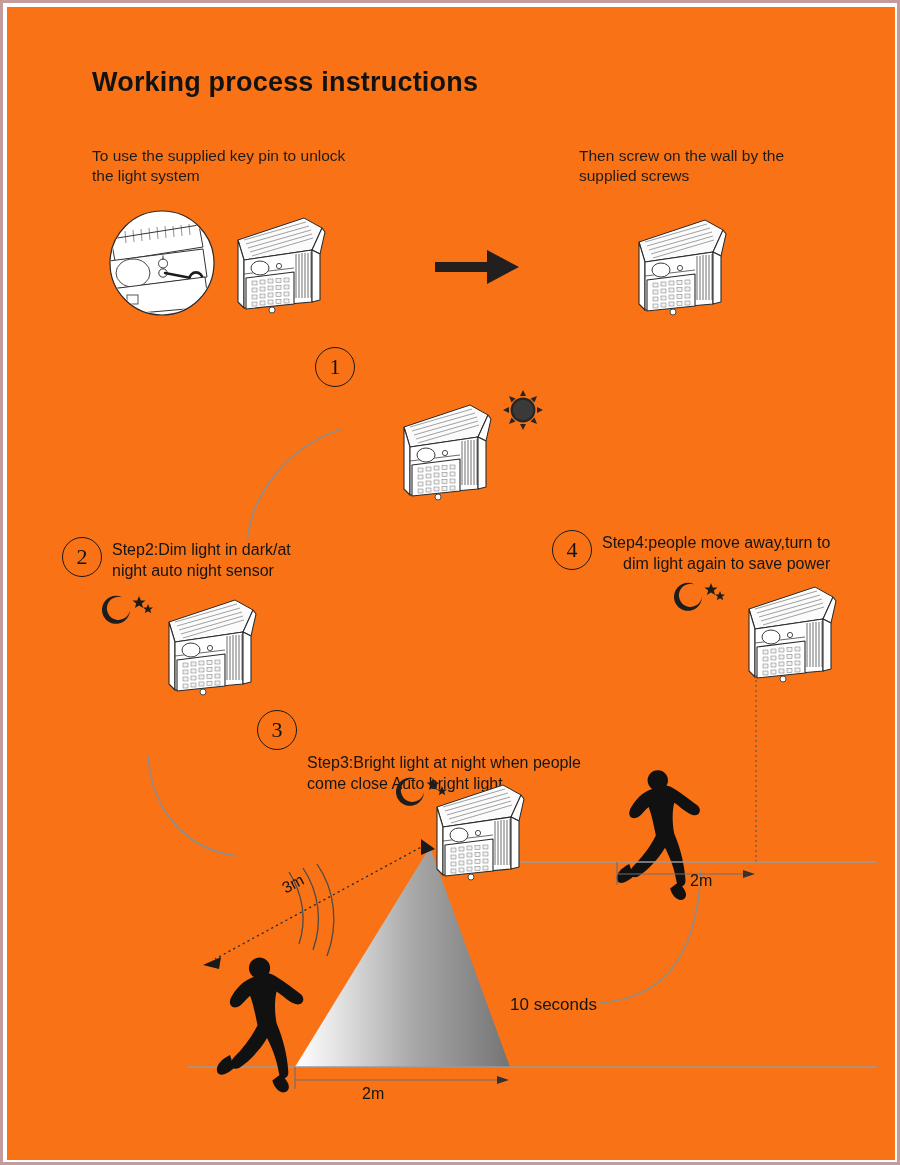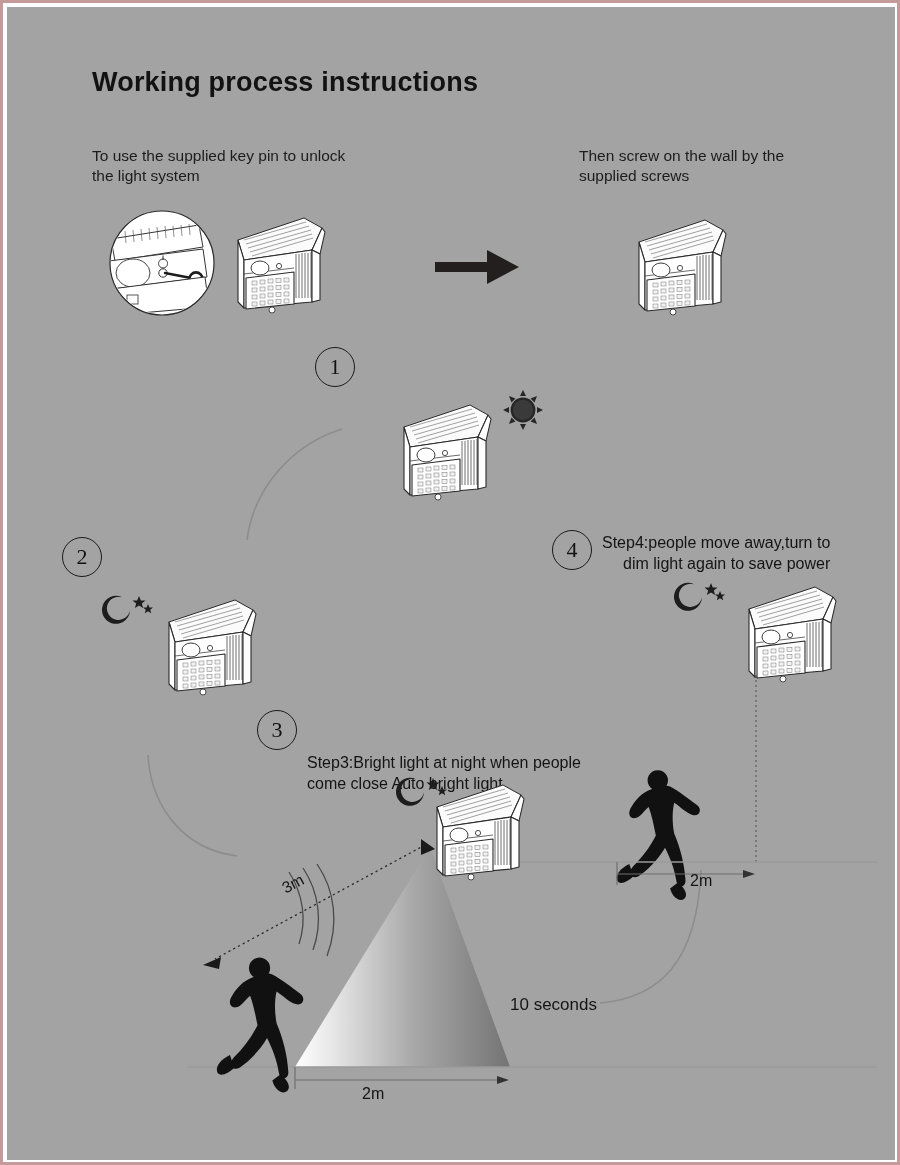"Working process instructions" #inner { background: #a3a3a3 -> #f97316 }
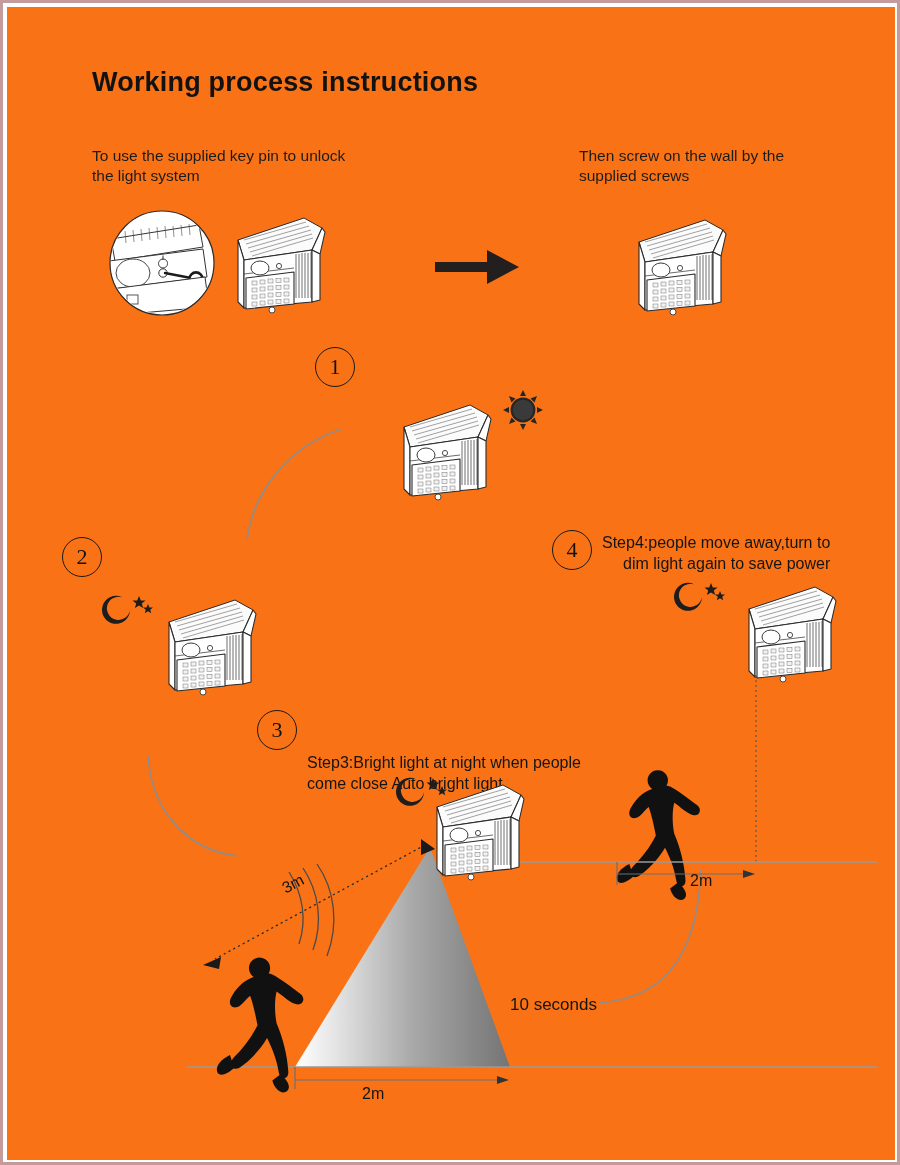"Step2:Dim light in dark/at" div.steptext { html: none -> <div>Step2:Dim light in dark/at night auto night sensor</div> }
